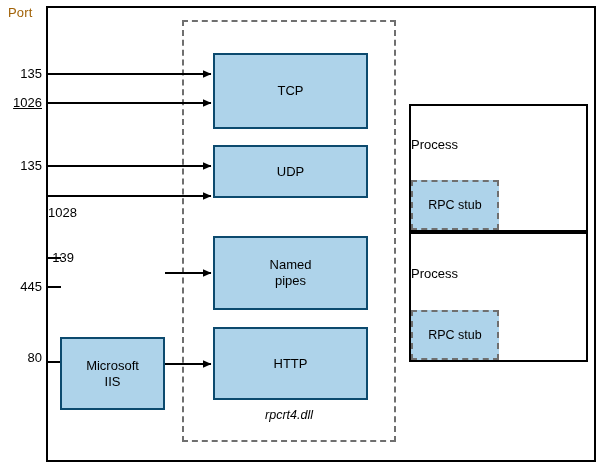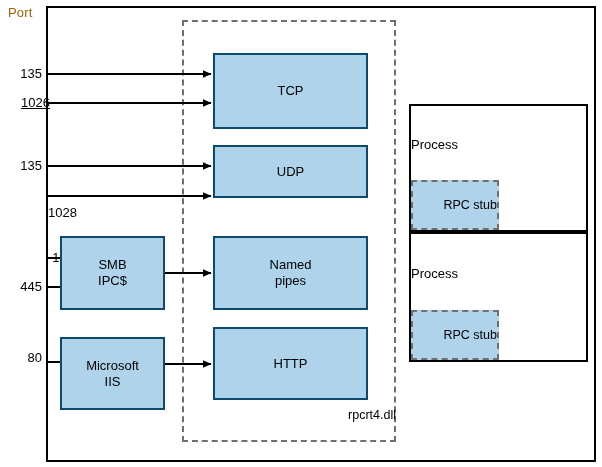"1026" div.abs { left: 8px -> 0px }
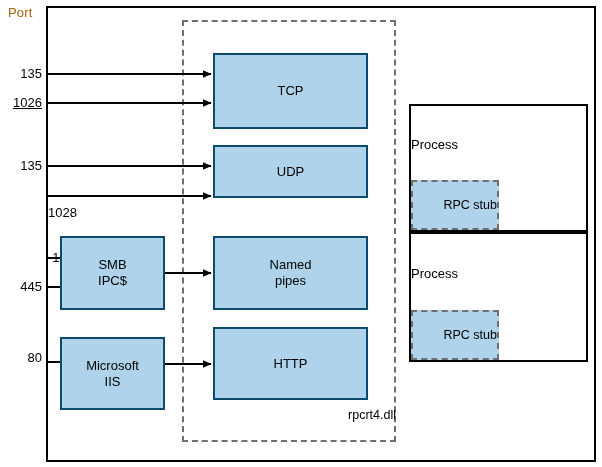"RPC stub" .rpc-stub { justify-content: flex-end -> center }
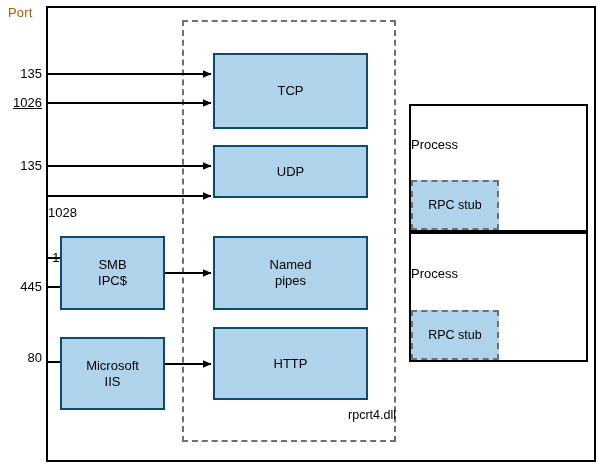"SMB" div.abs { html: <div> <div> <div>SMB</div> <div>IPC$</div> </div> </div> -> none }
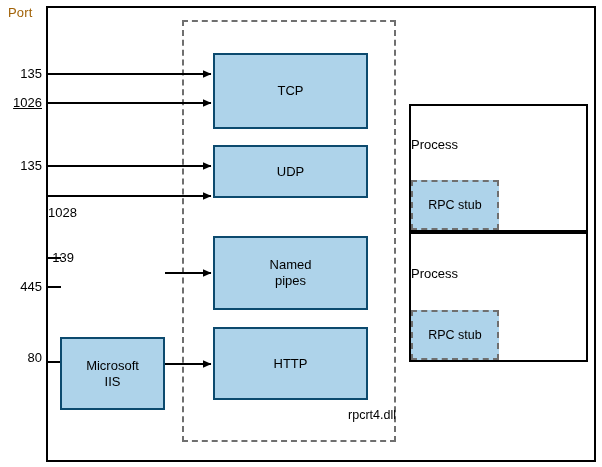"rpcrt4.dll" .dll-label { font-style: none -> italic; text-align: right -> center }
